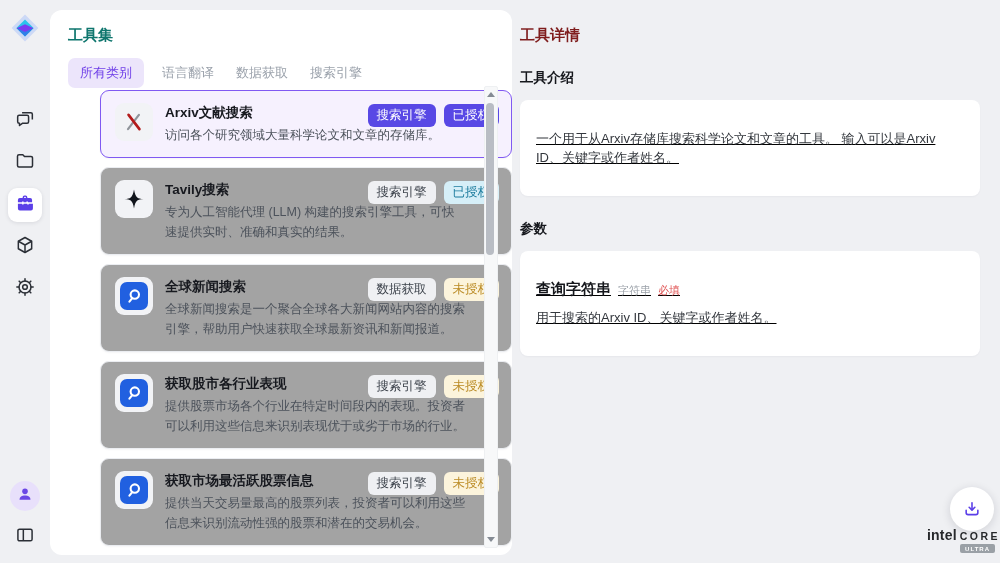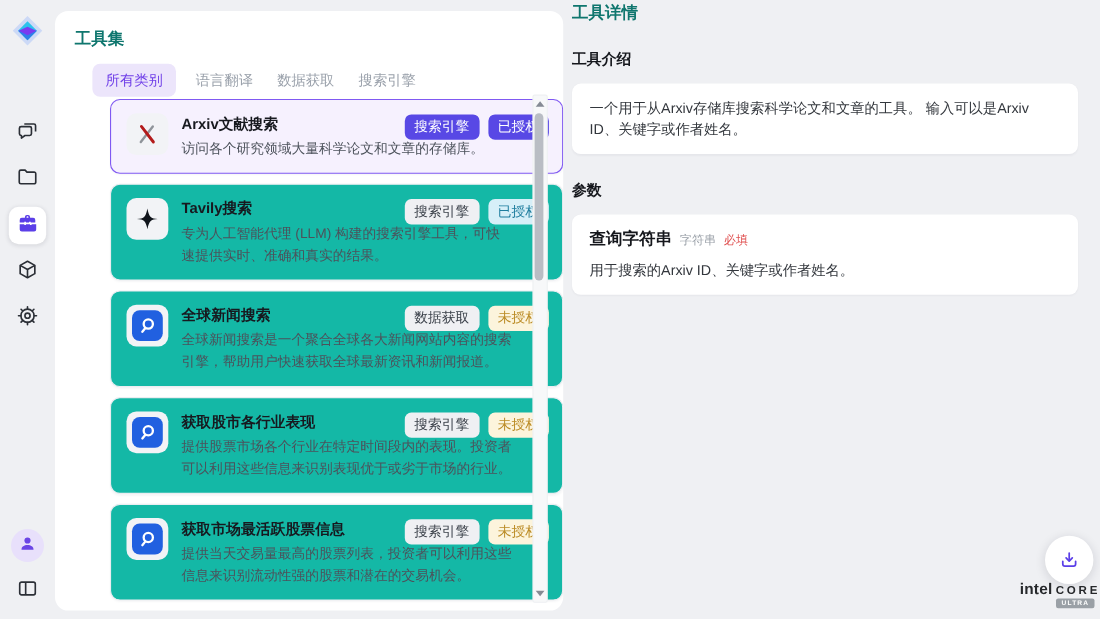"工具详情" .details-title { color: #0f766e -> #7f1d1d; margin-top: 2px -> 26px }
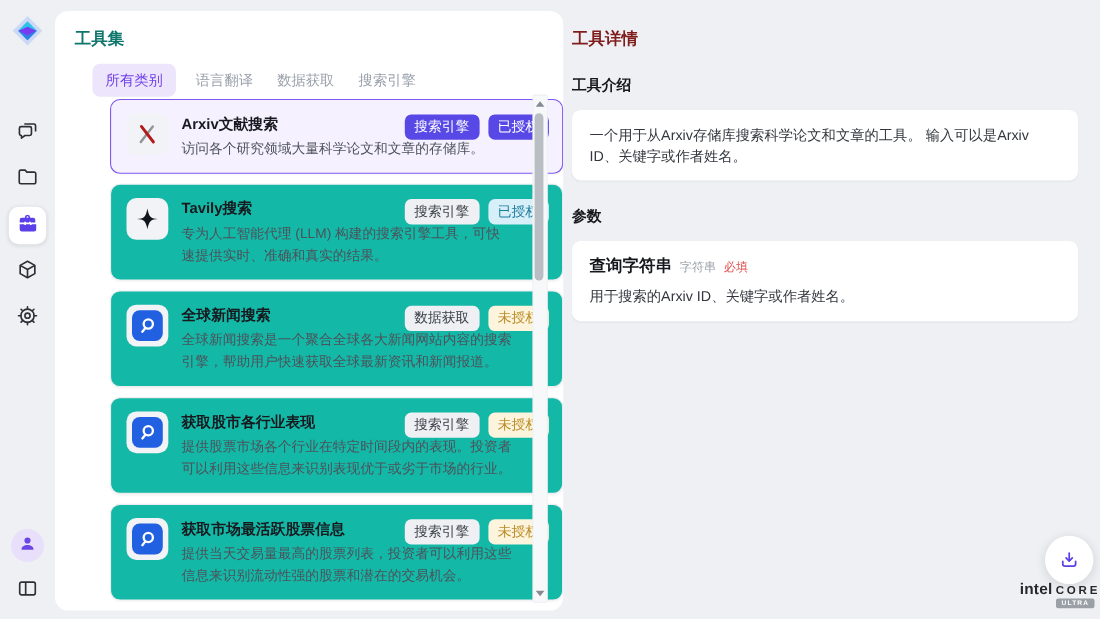"所有类别" .tabs { margin-left: 16px -> none }
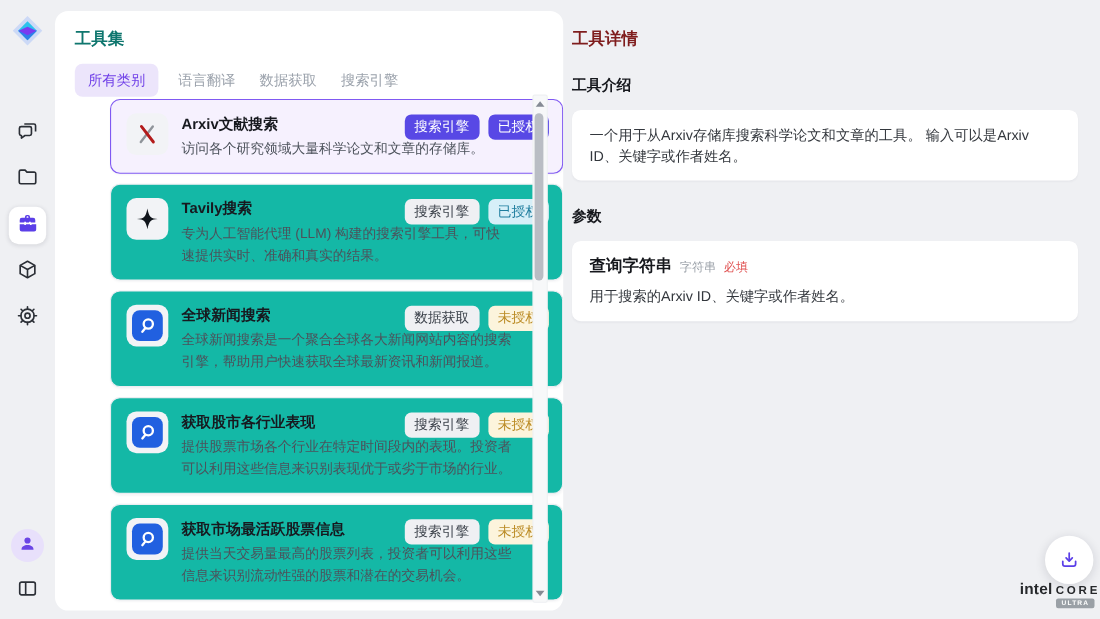"一个用于从Arxiv存储库搜索科学论文和文章的工具。 输入可以是Arxiv" .info-box { padding: 13px 16px -> 29px 16px; text-decoration: none -> underline }
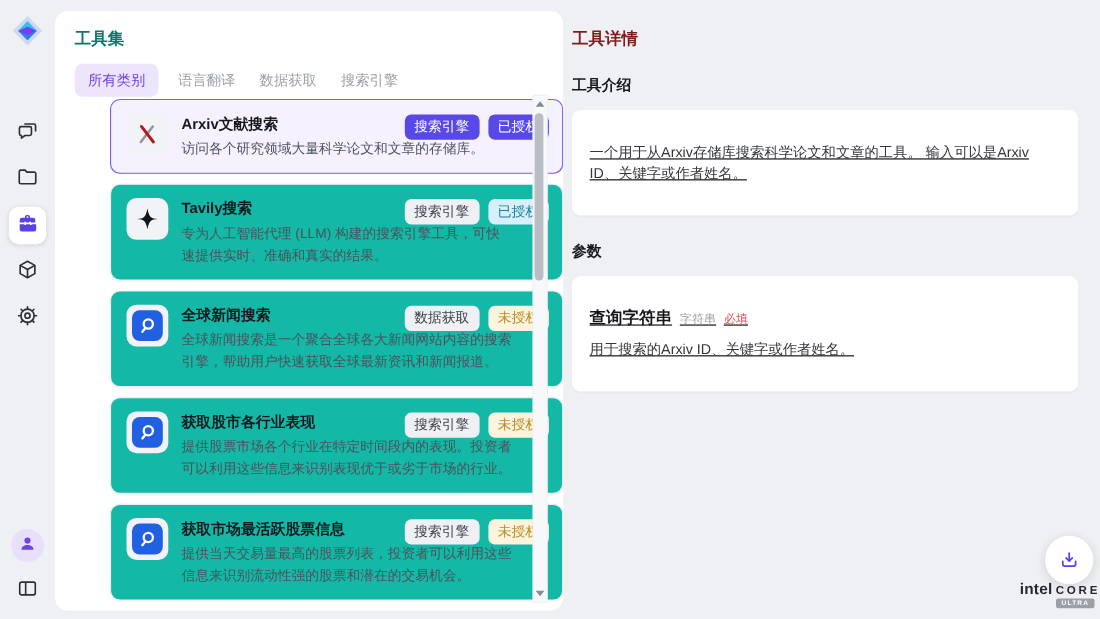"Tavily搜索" .tool-card { background: #14b8a6 -> #a3a3a3 }
